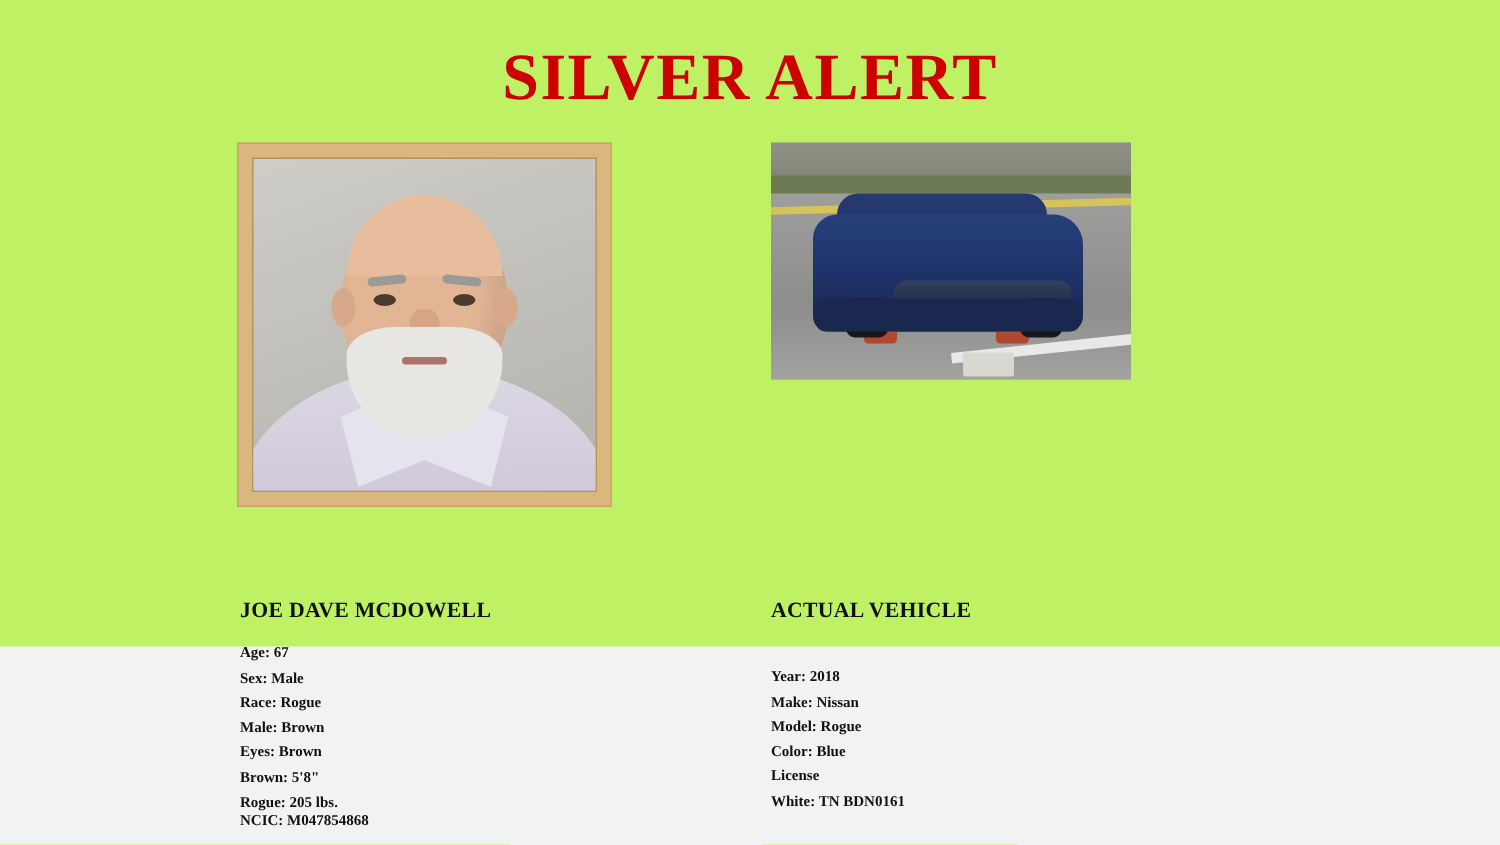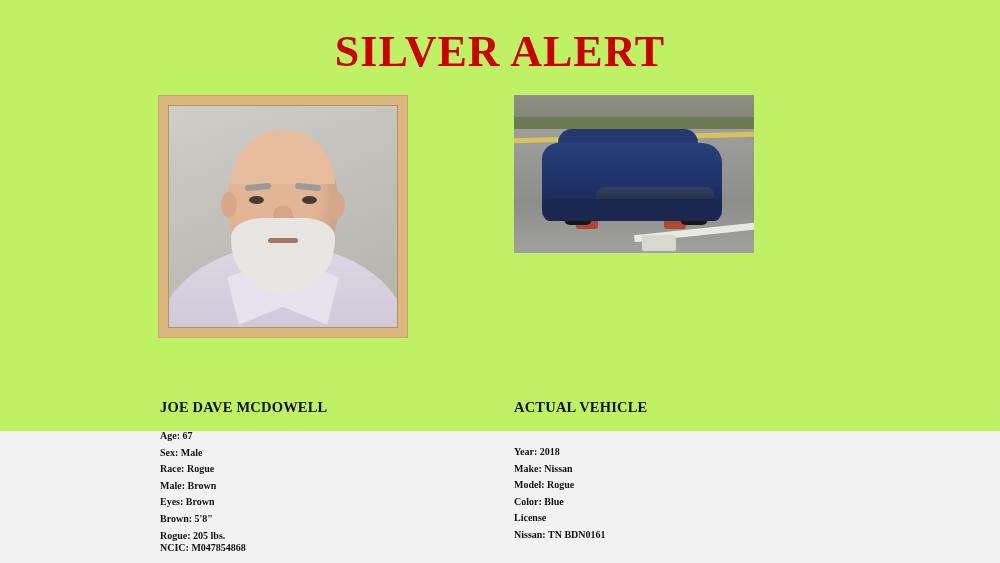"Nissan:" span { text: Nissan -> White }
